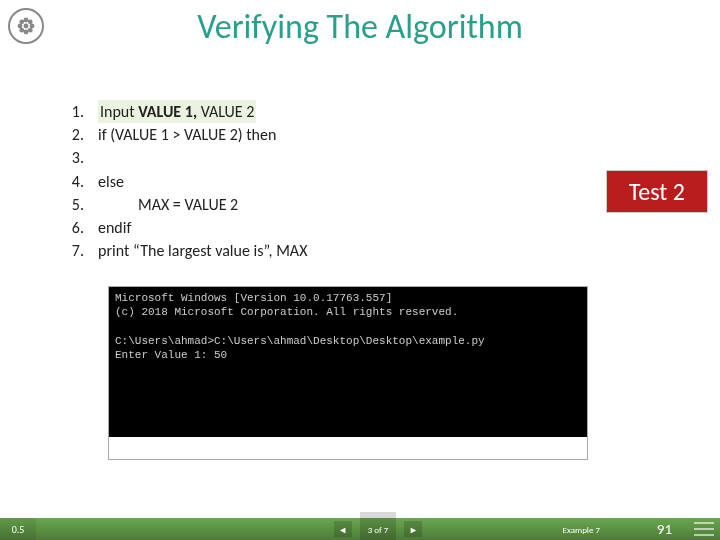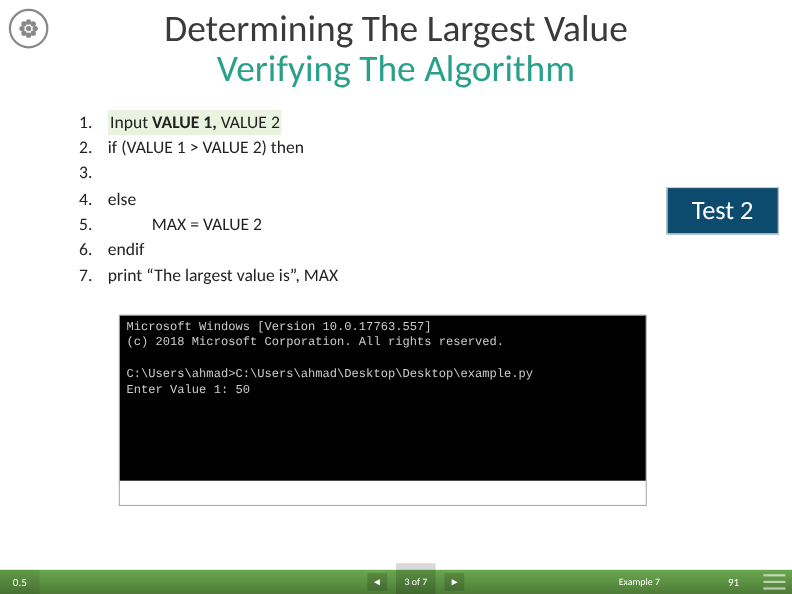"Determining The Largest Value" div { html: <div>Determining The Largest Value</div> -> none }
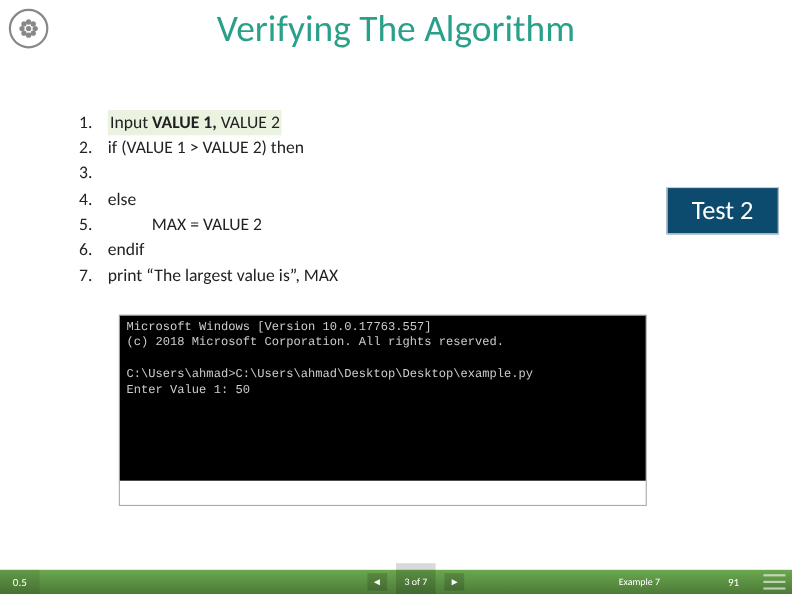"Test 2" .test-badge { background: #0c4a6e -> #b91c1c }
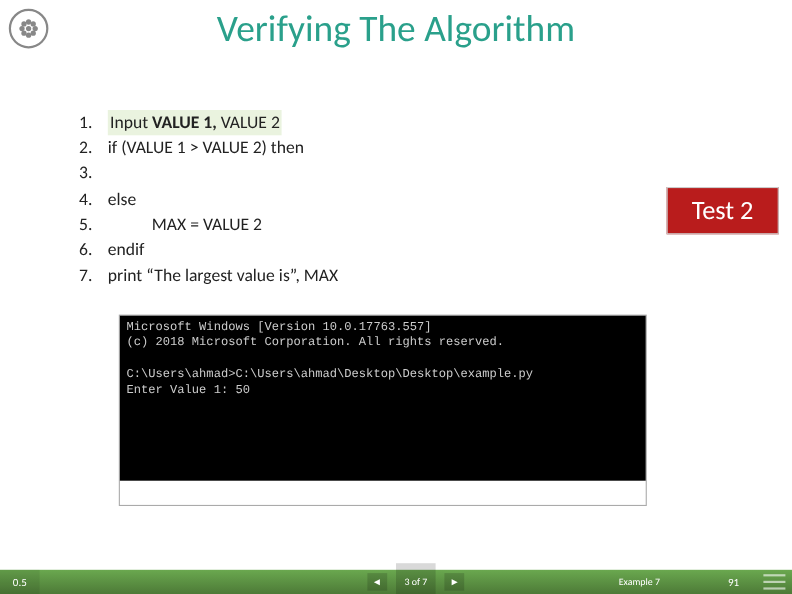"91" .footer .f-pagenum { font-size: 10px -> 15px }
